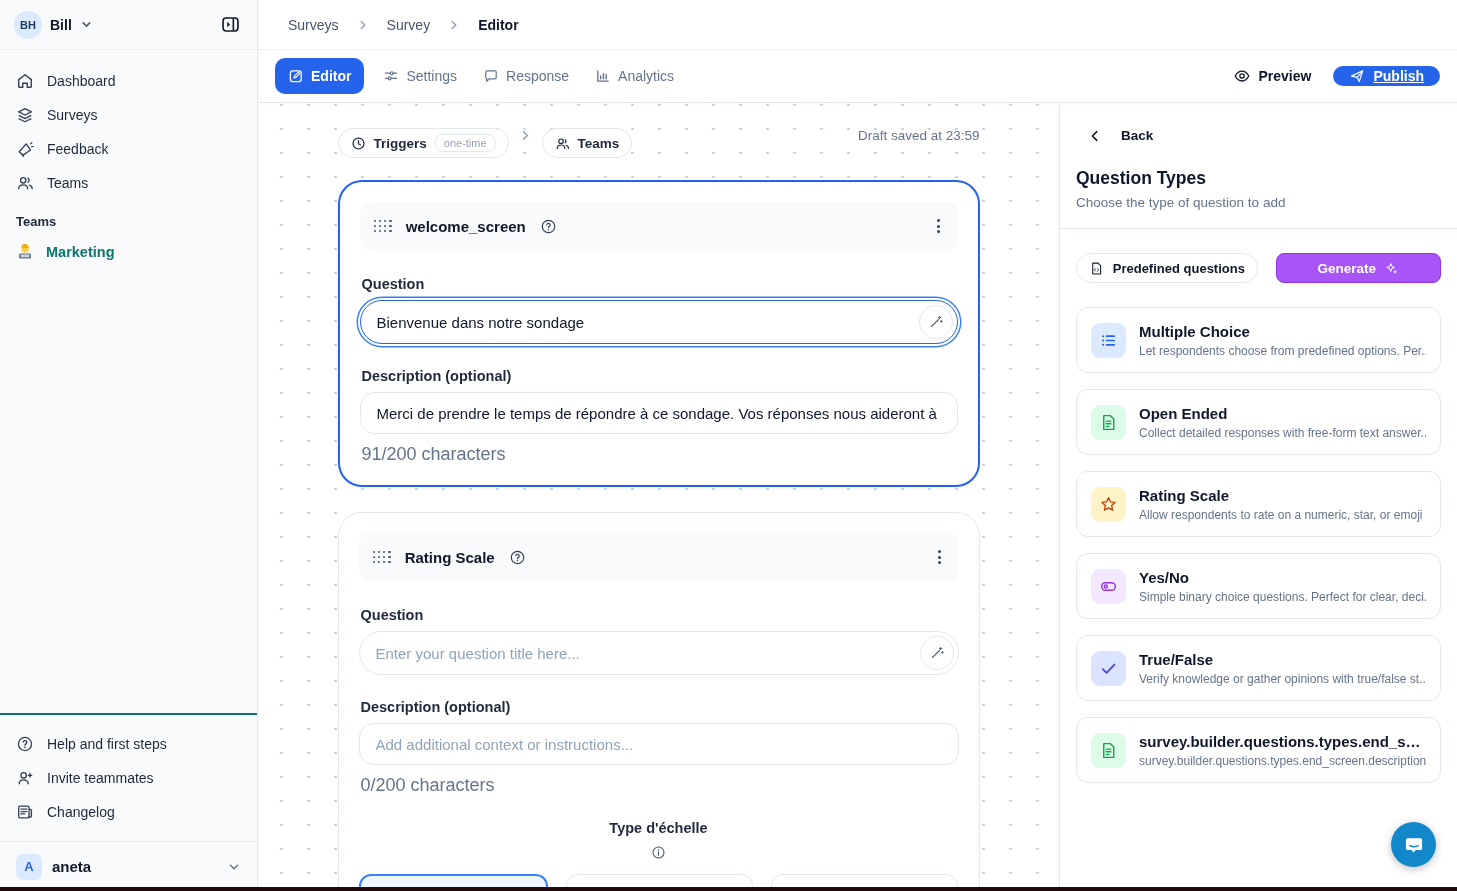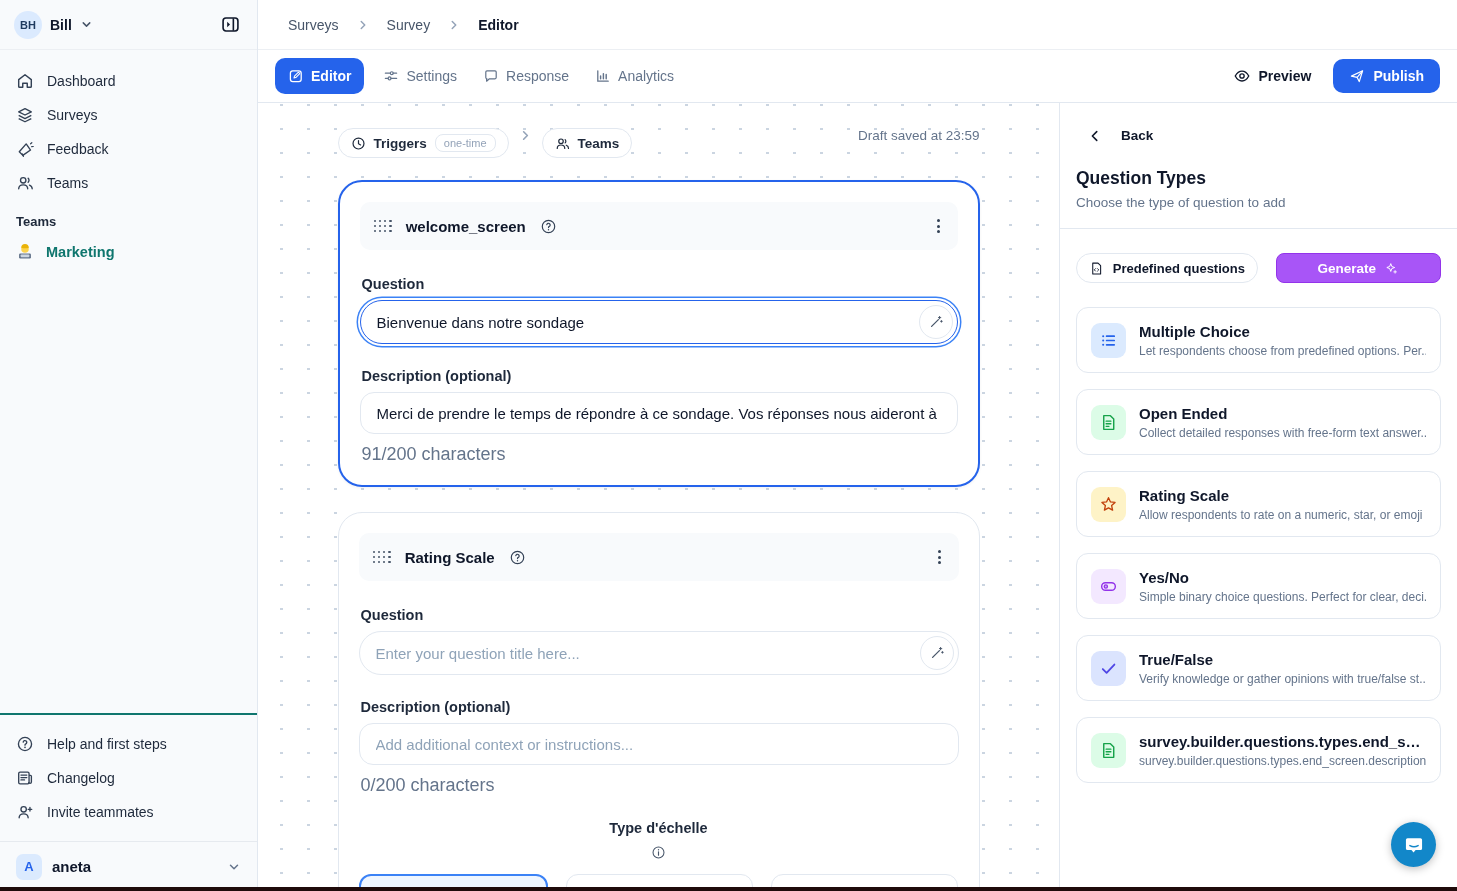"Publish" .publish-btn { height: 34px -> 20px; text-decoration: none -> underline }
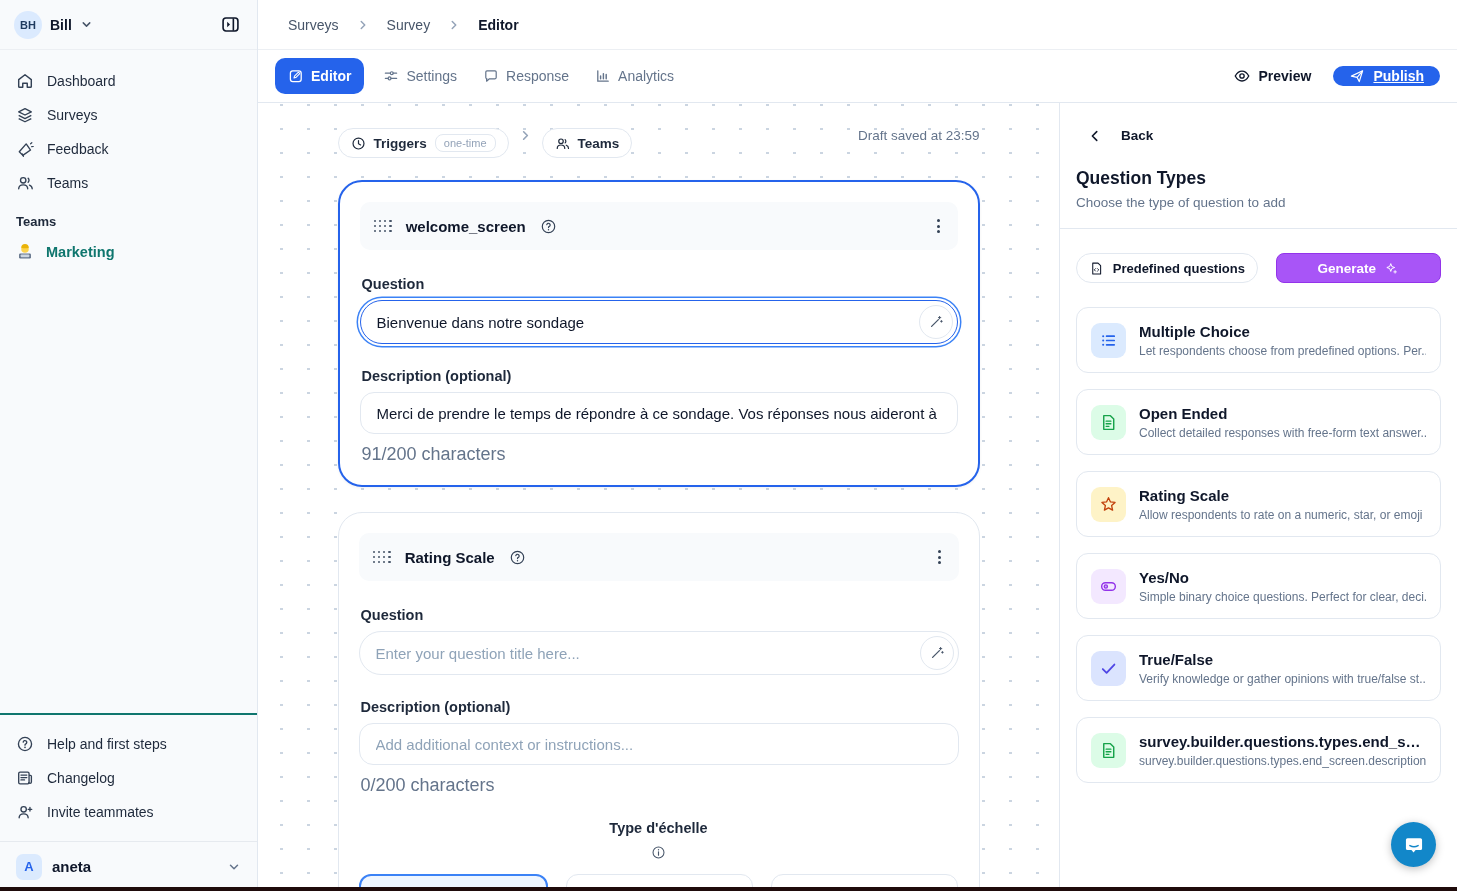"Changelog" div.sb-item { order: before "Invite teammates" -> after "Invite teammates" }
